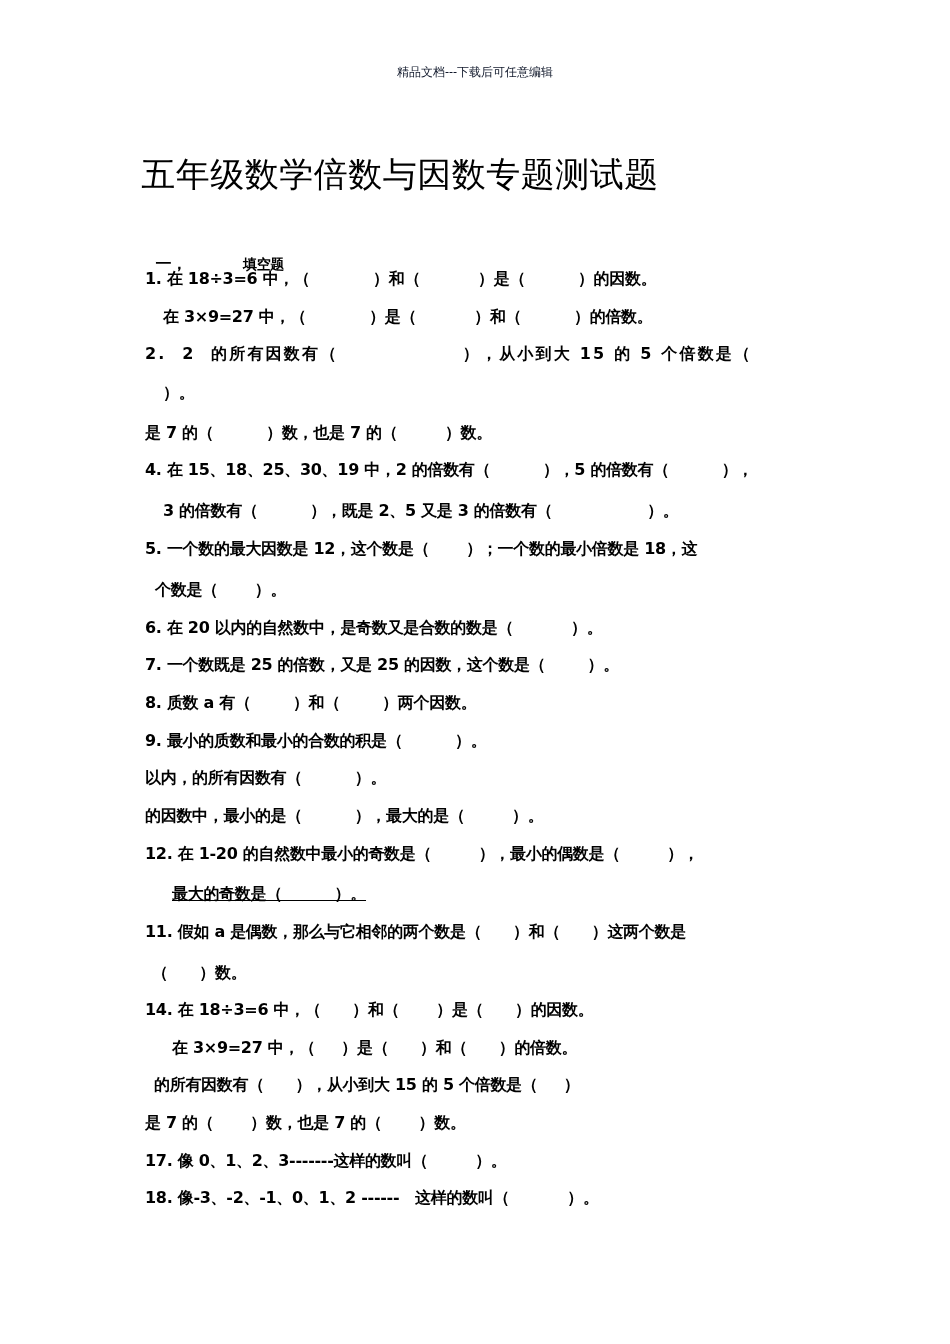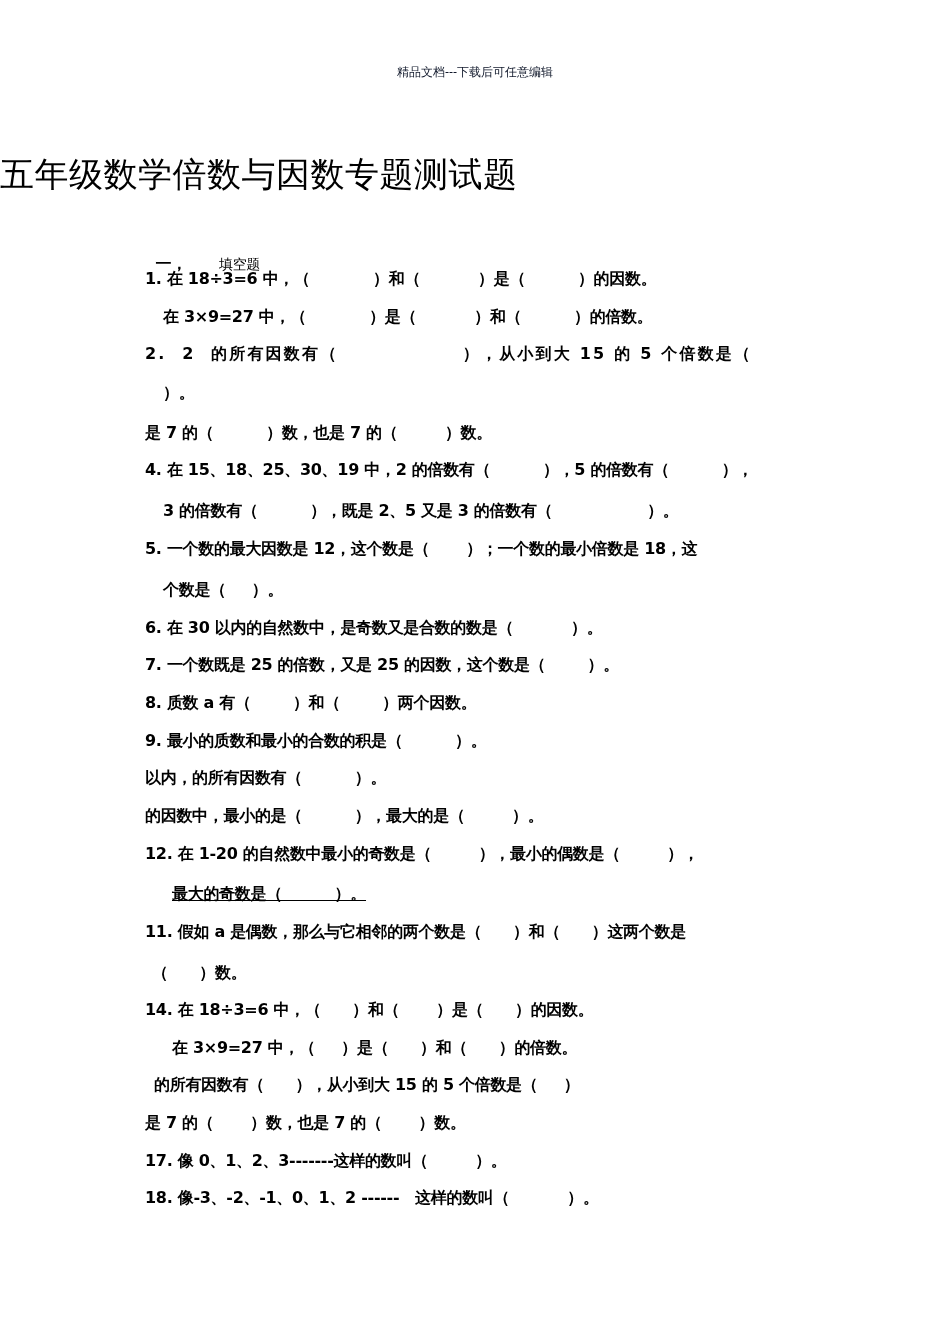"五年级数学倍数与因数专题测试题" .title { text-align: left -> center }
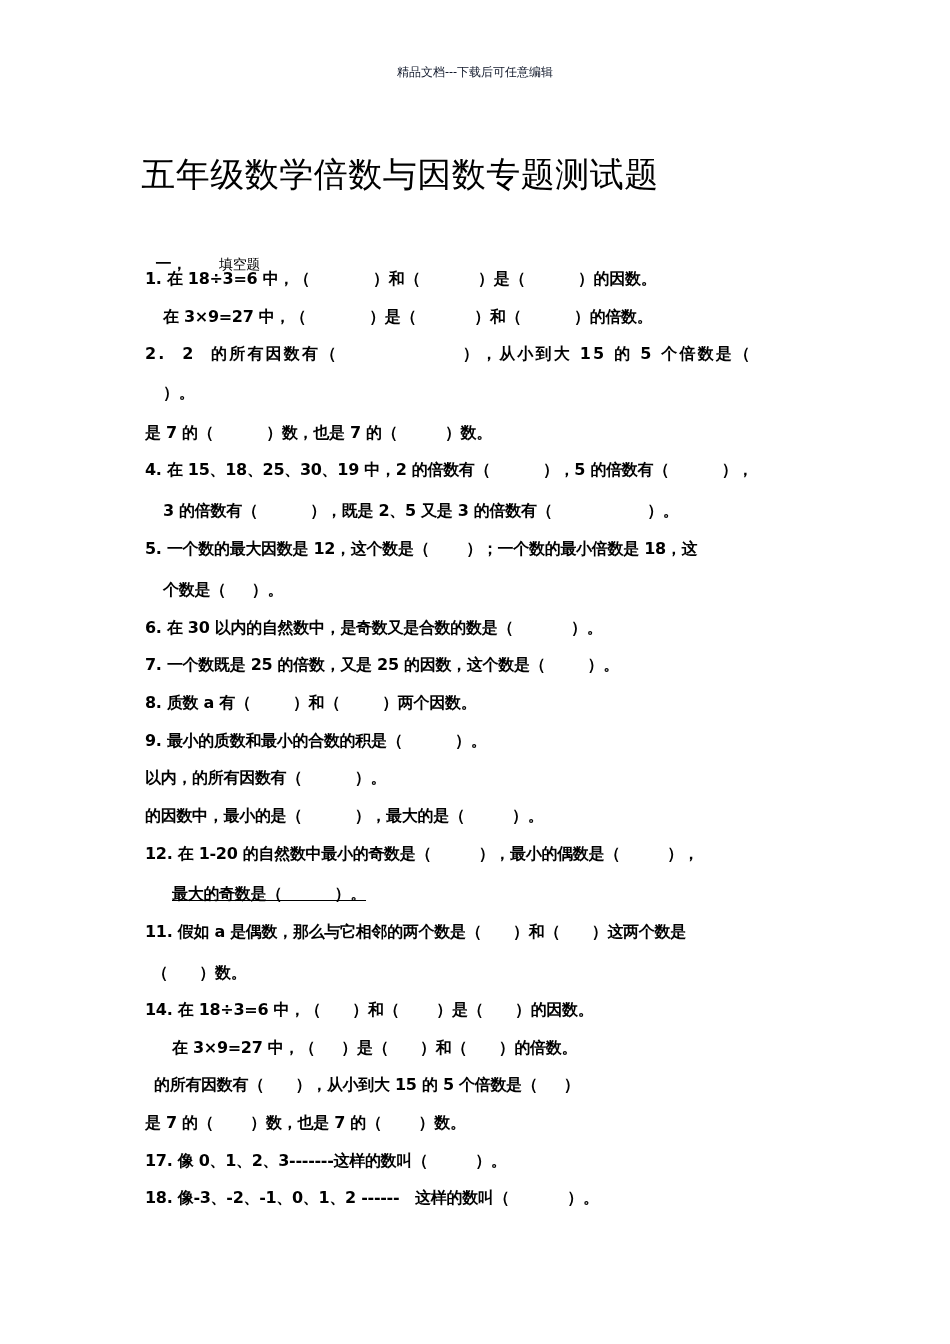"填空题" .section-label { font-weight: normal -> bold; margin-left: 32px -> 56px }
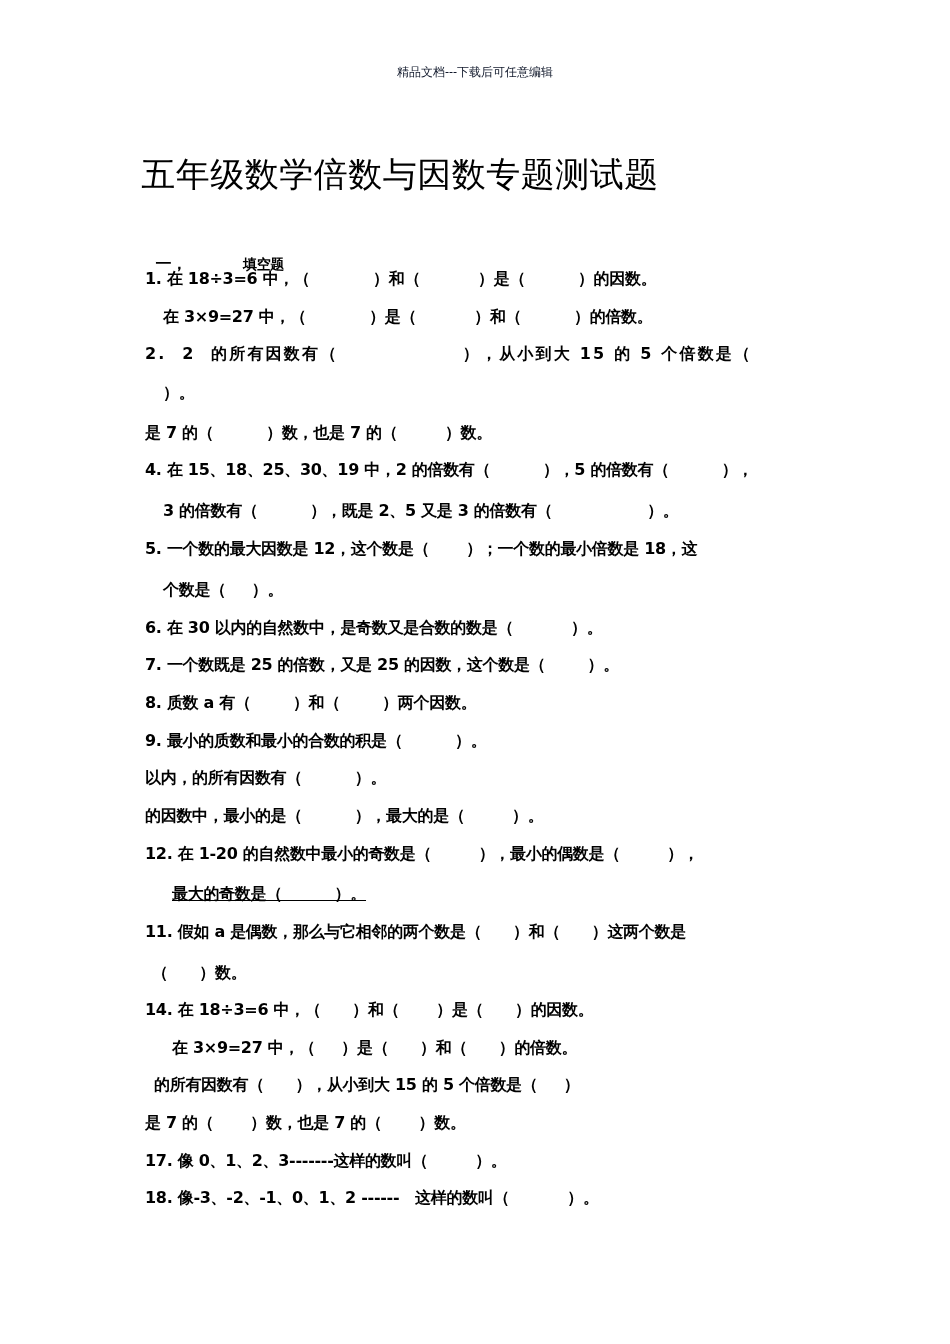"个数是（ ）。" div.line { font-family: Liberation Serif, serif -> none; left: 163px -> 155px }
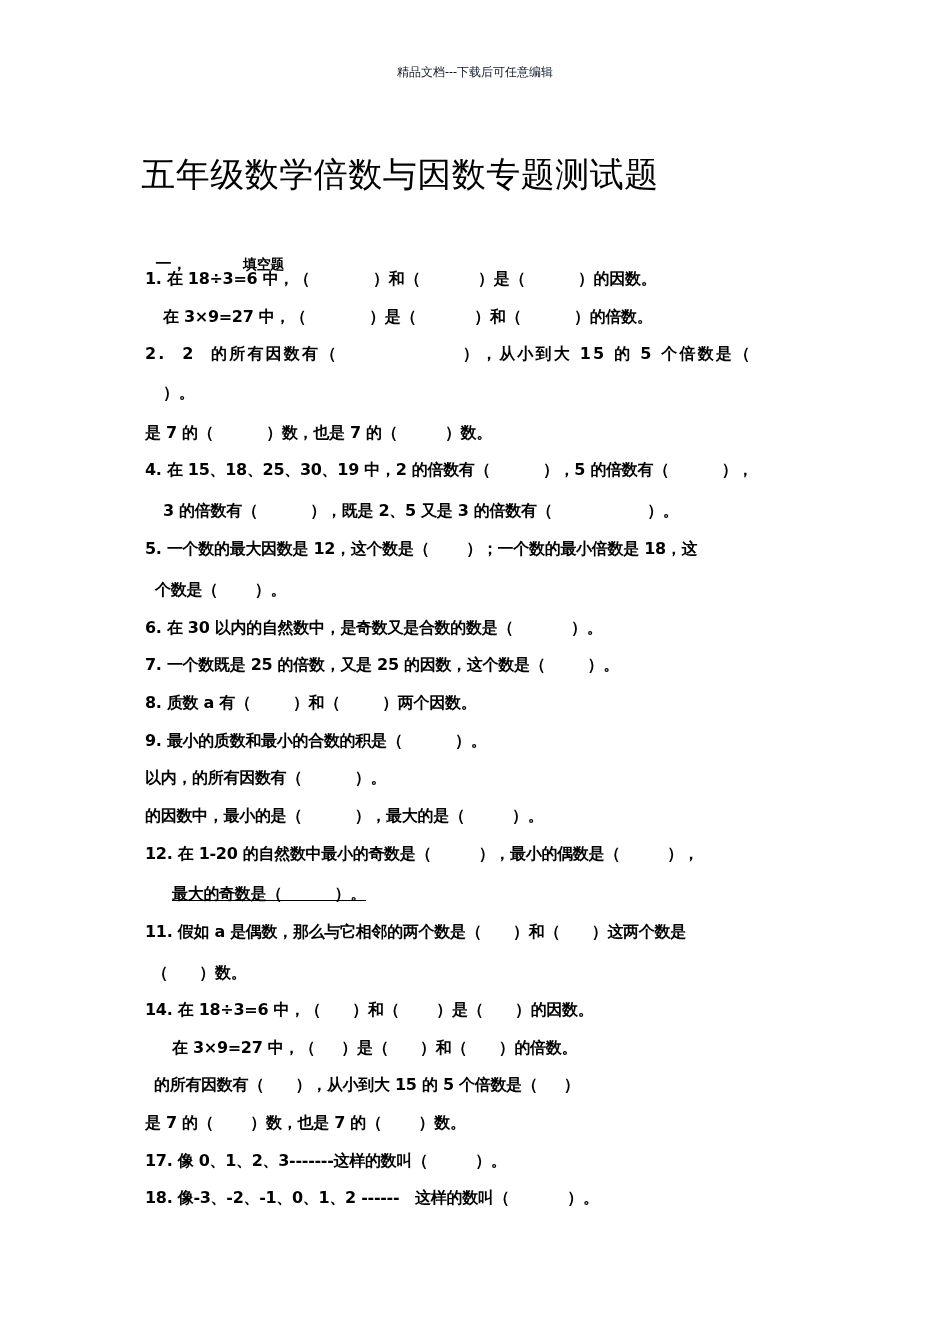"6. 在 30 以内的自然数中，是奇数又是合数的数是（ ）。" div.line { text: 30 -> 20 }
